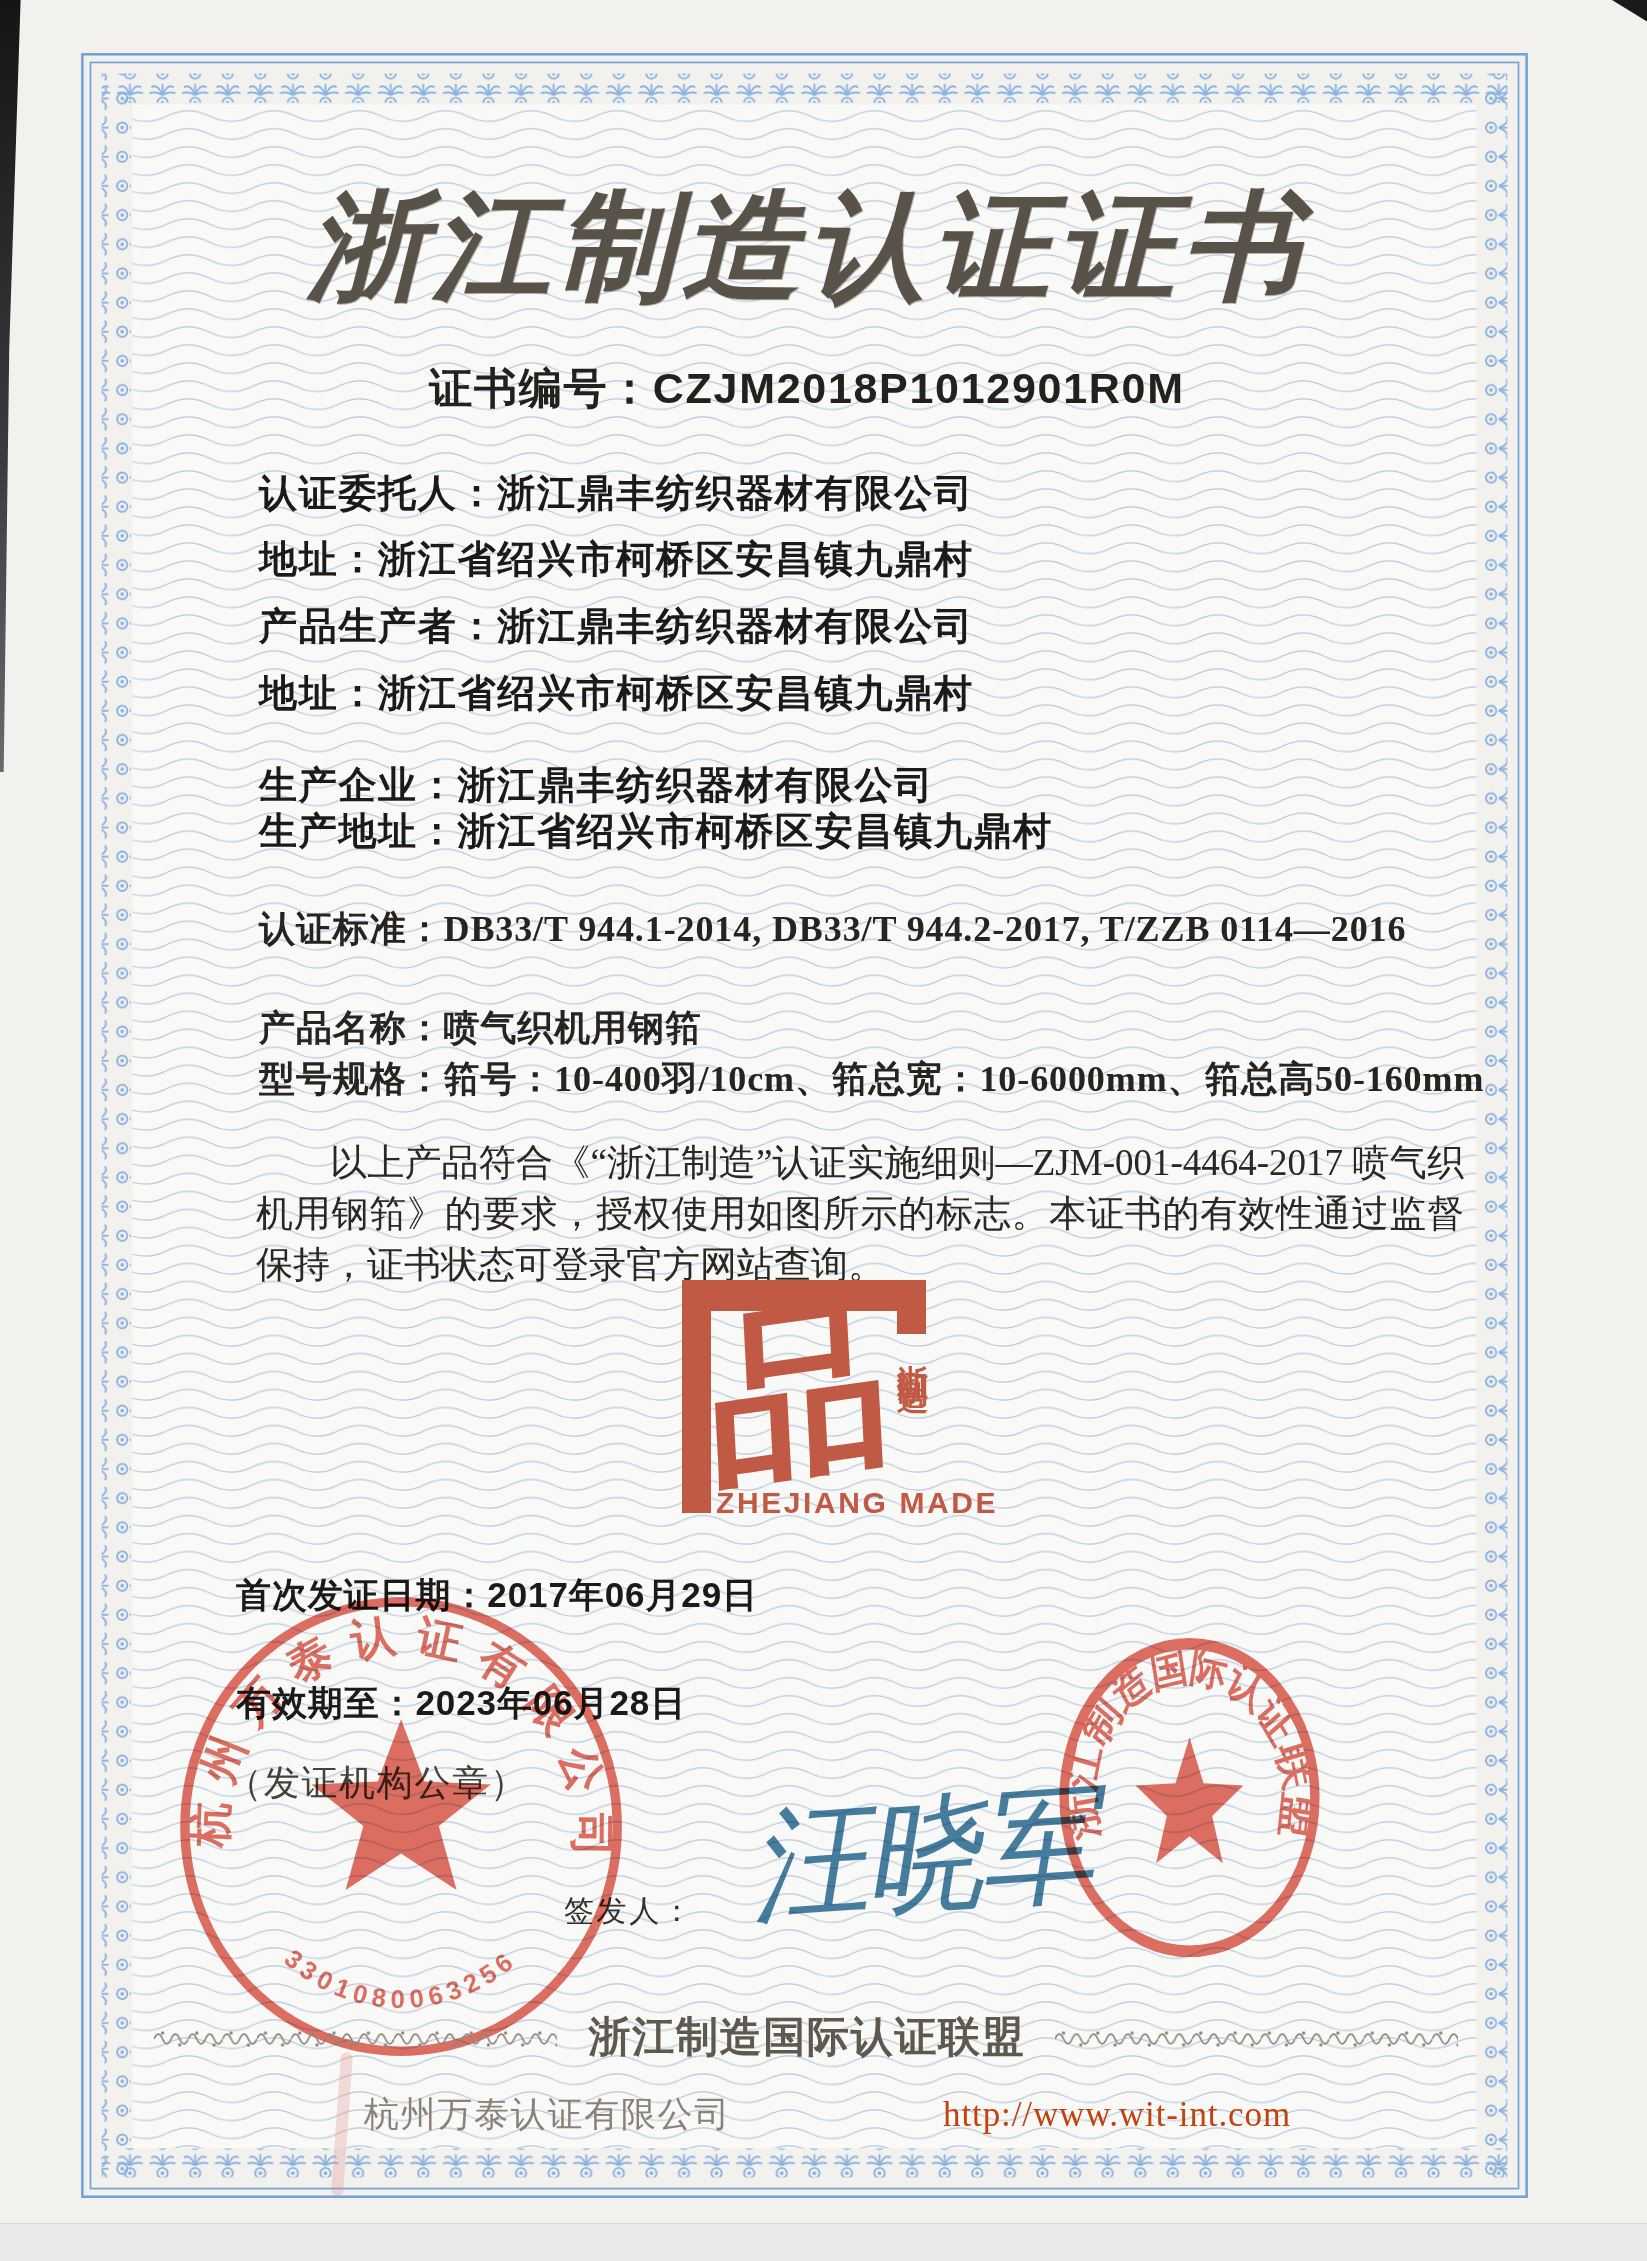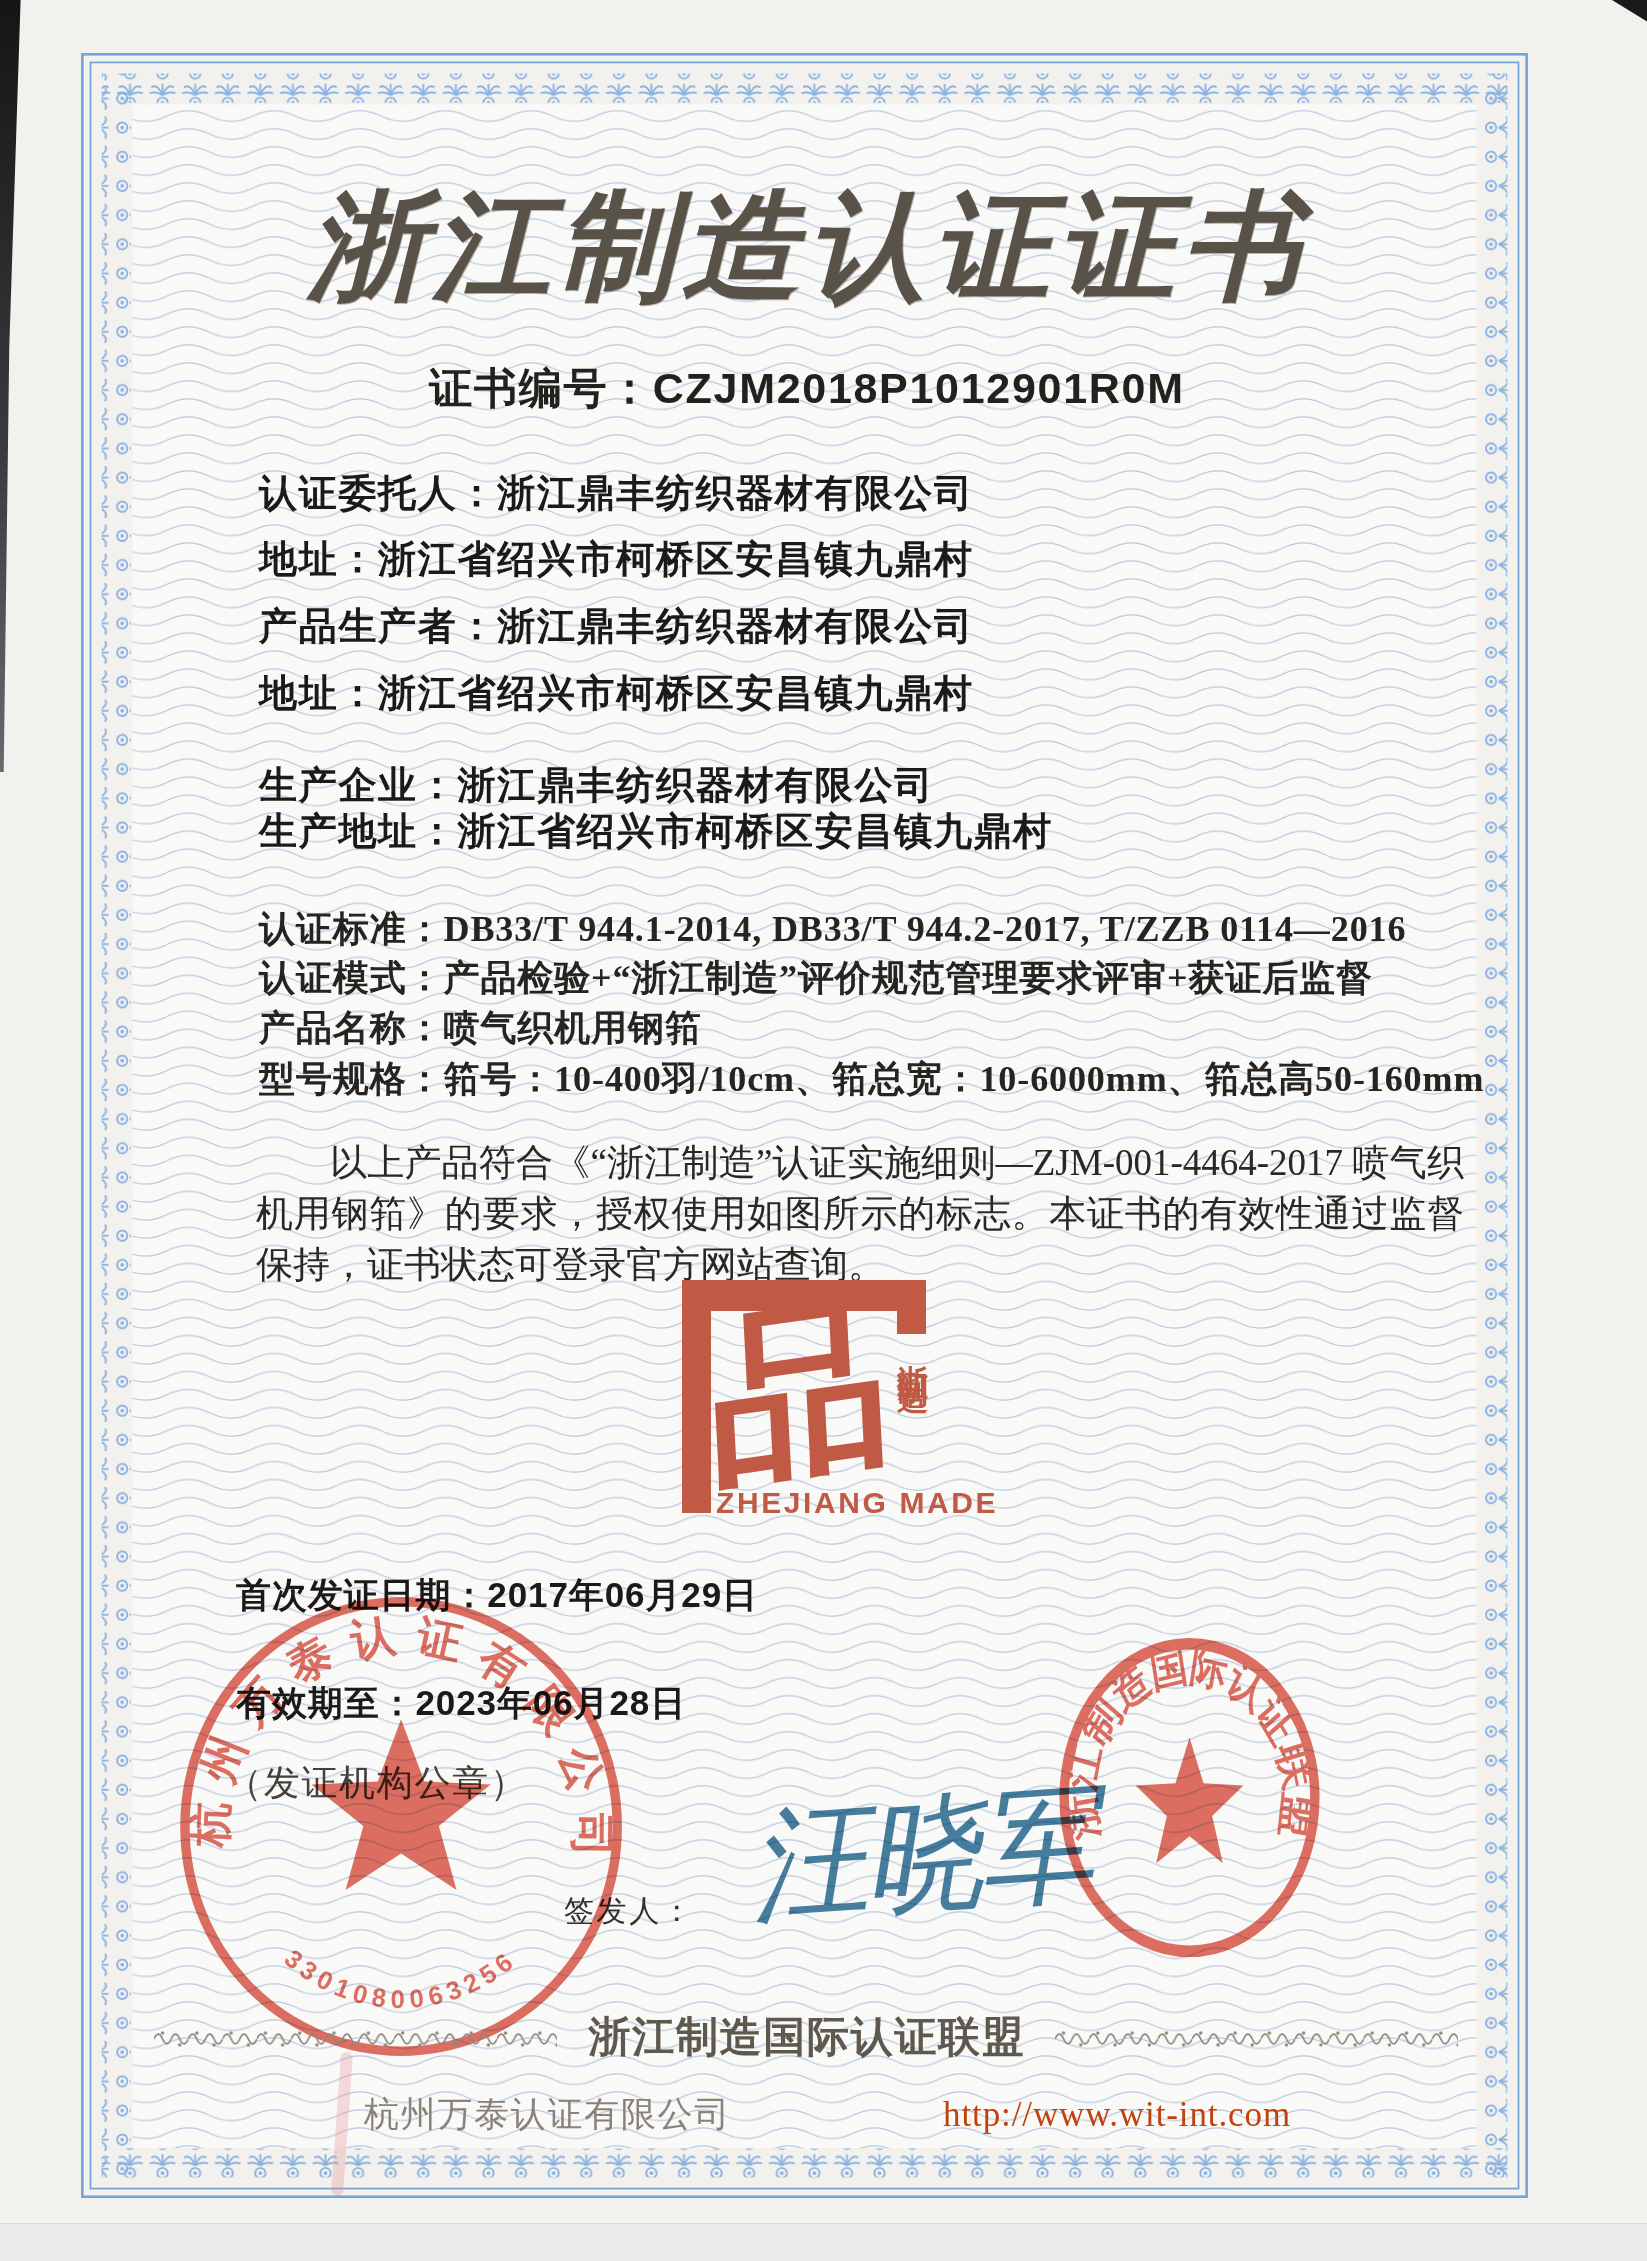"认证模式：产品检验+“浙江制造”评价规范管理要求评审+获证后监督" div.abs { html: <div>认证模式：产品检验+“浙江制造”评价规范管理要求评审+获证后监督</div> -> none }
